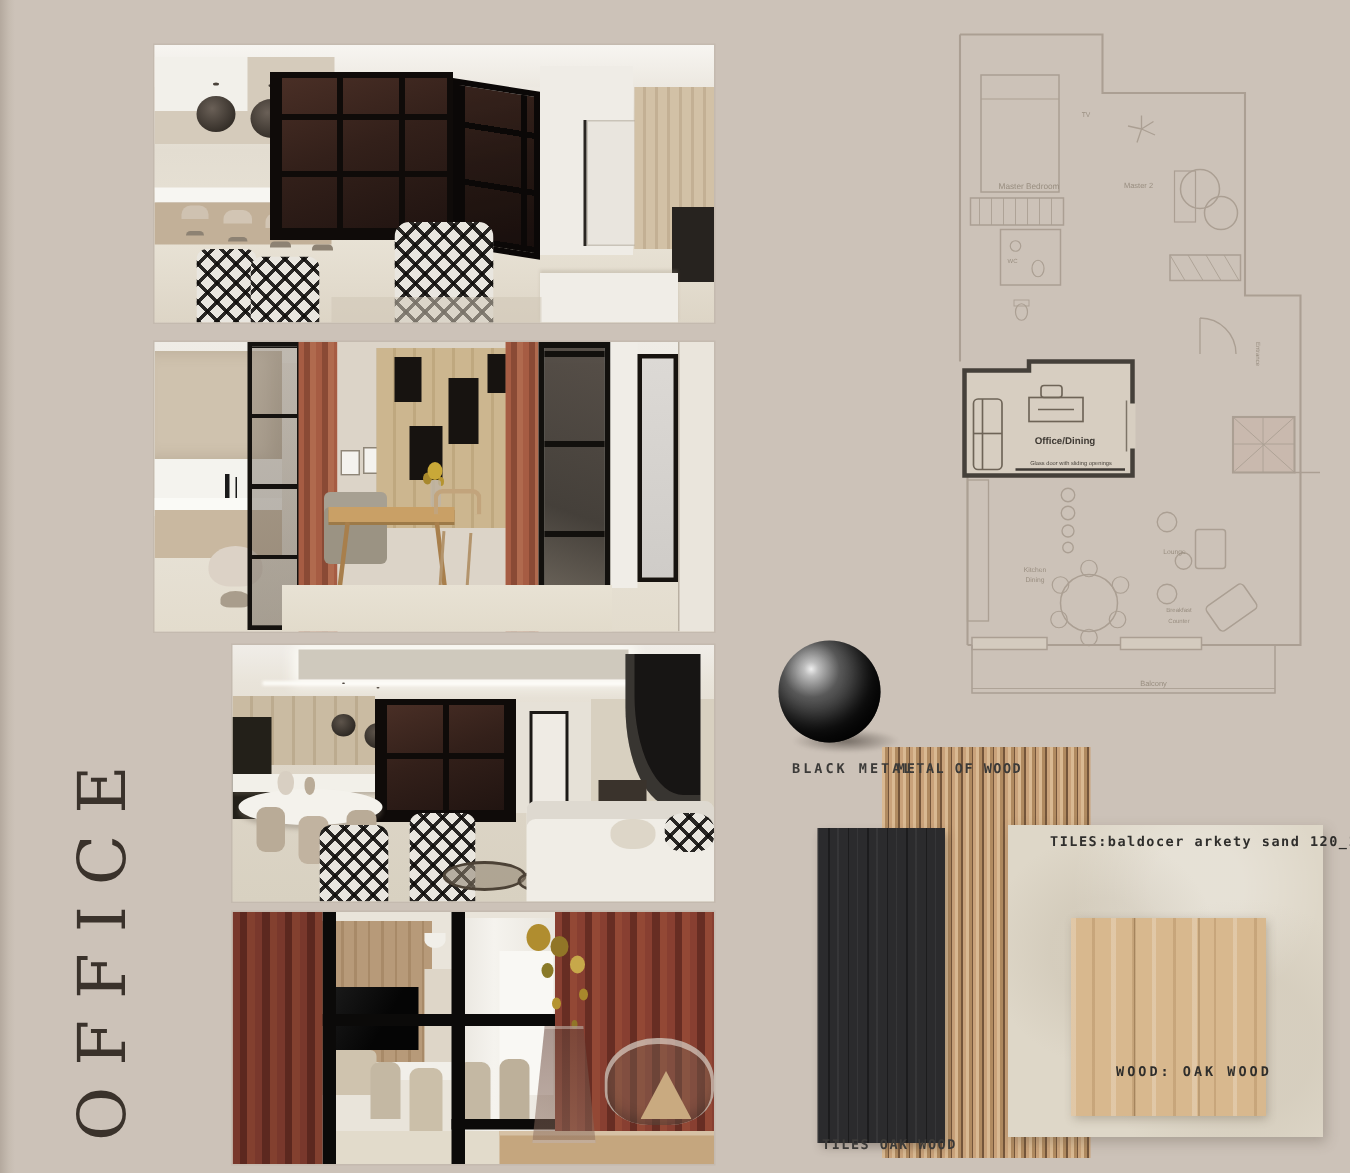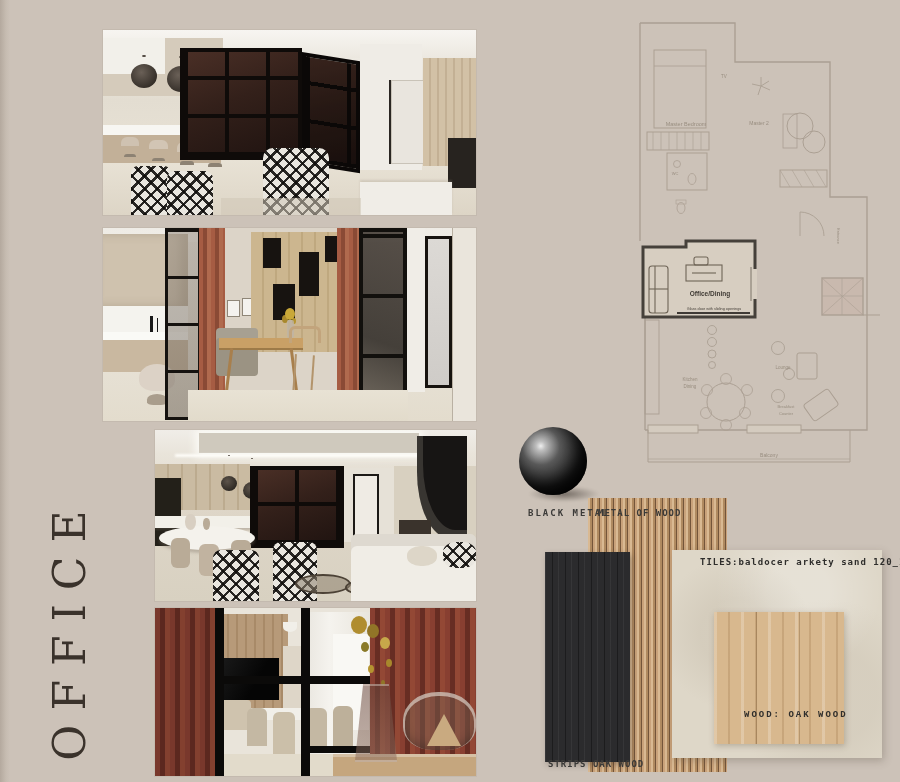"WOOD: OAK WOOD" i.abs { font-family: Liberation Mono, monospace -> none }
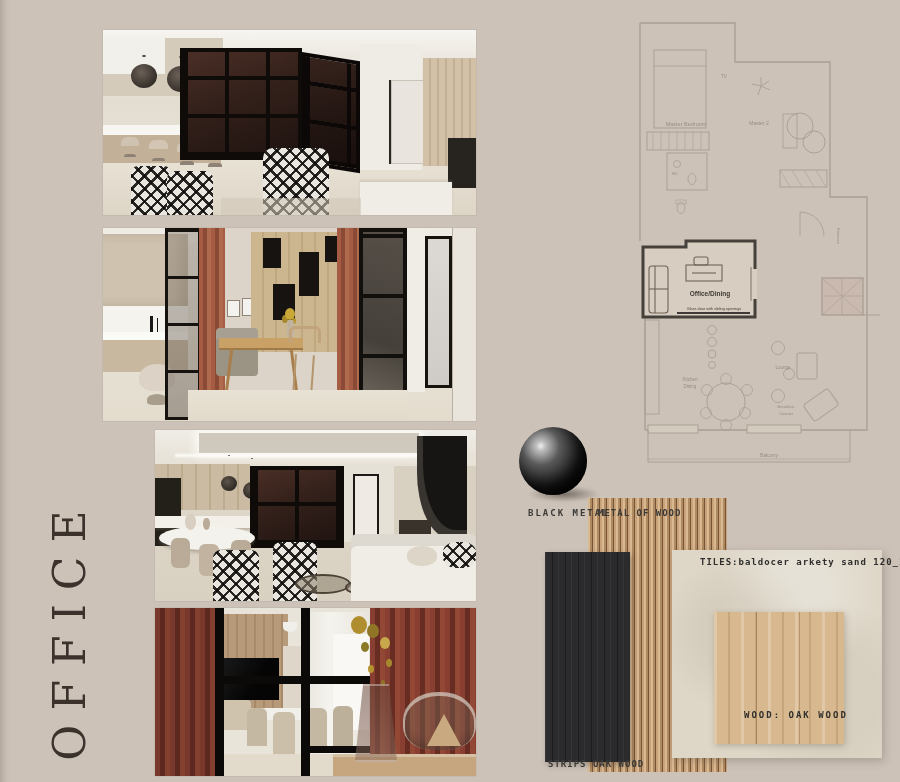"STRIPS OAK WOOD" i.abs { text: STRIPS -> TILES }
